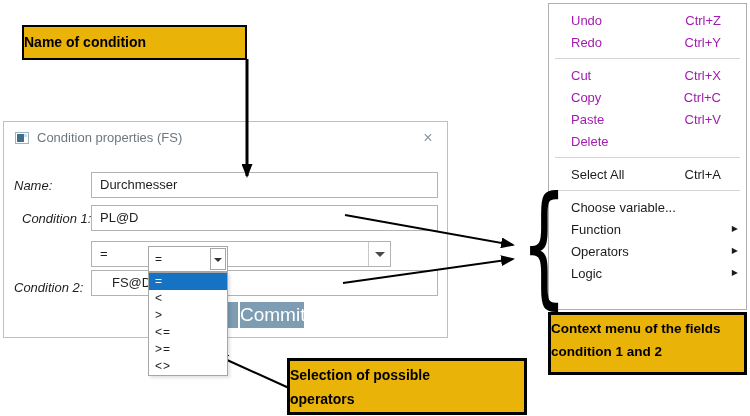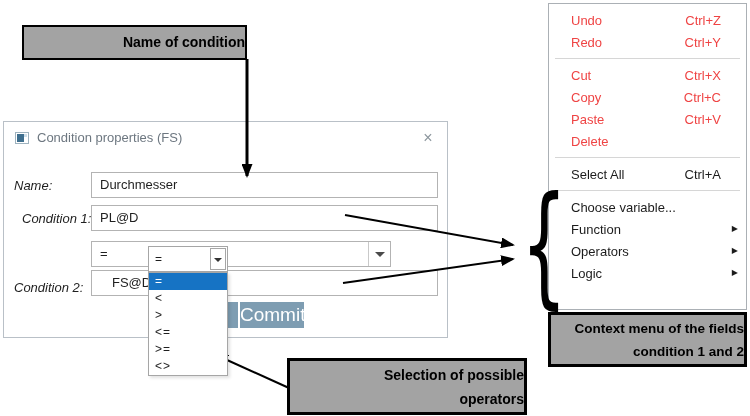"Undo" .mi.disabled { color: #ef4444 -> #a21caf }
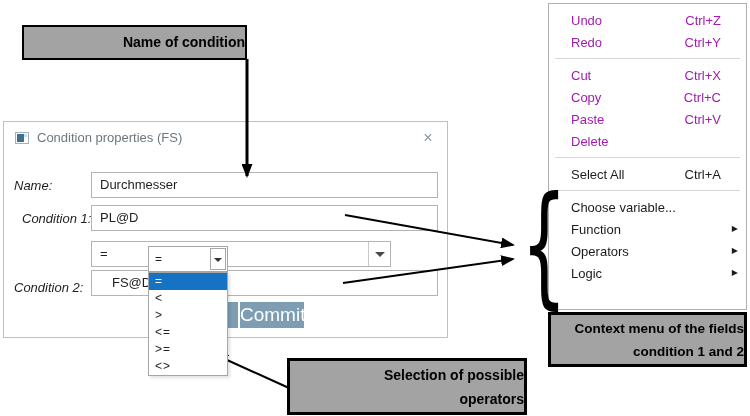"Name of condition" .callout { background: #a3a3a3 -> #eab308; text-align: right -> left }
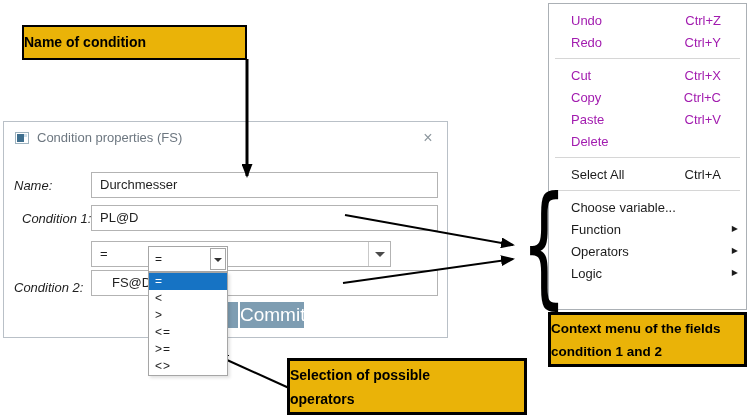"Context menu of the fields" .co-ctx { height: 55px -> 63px }
